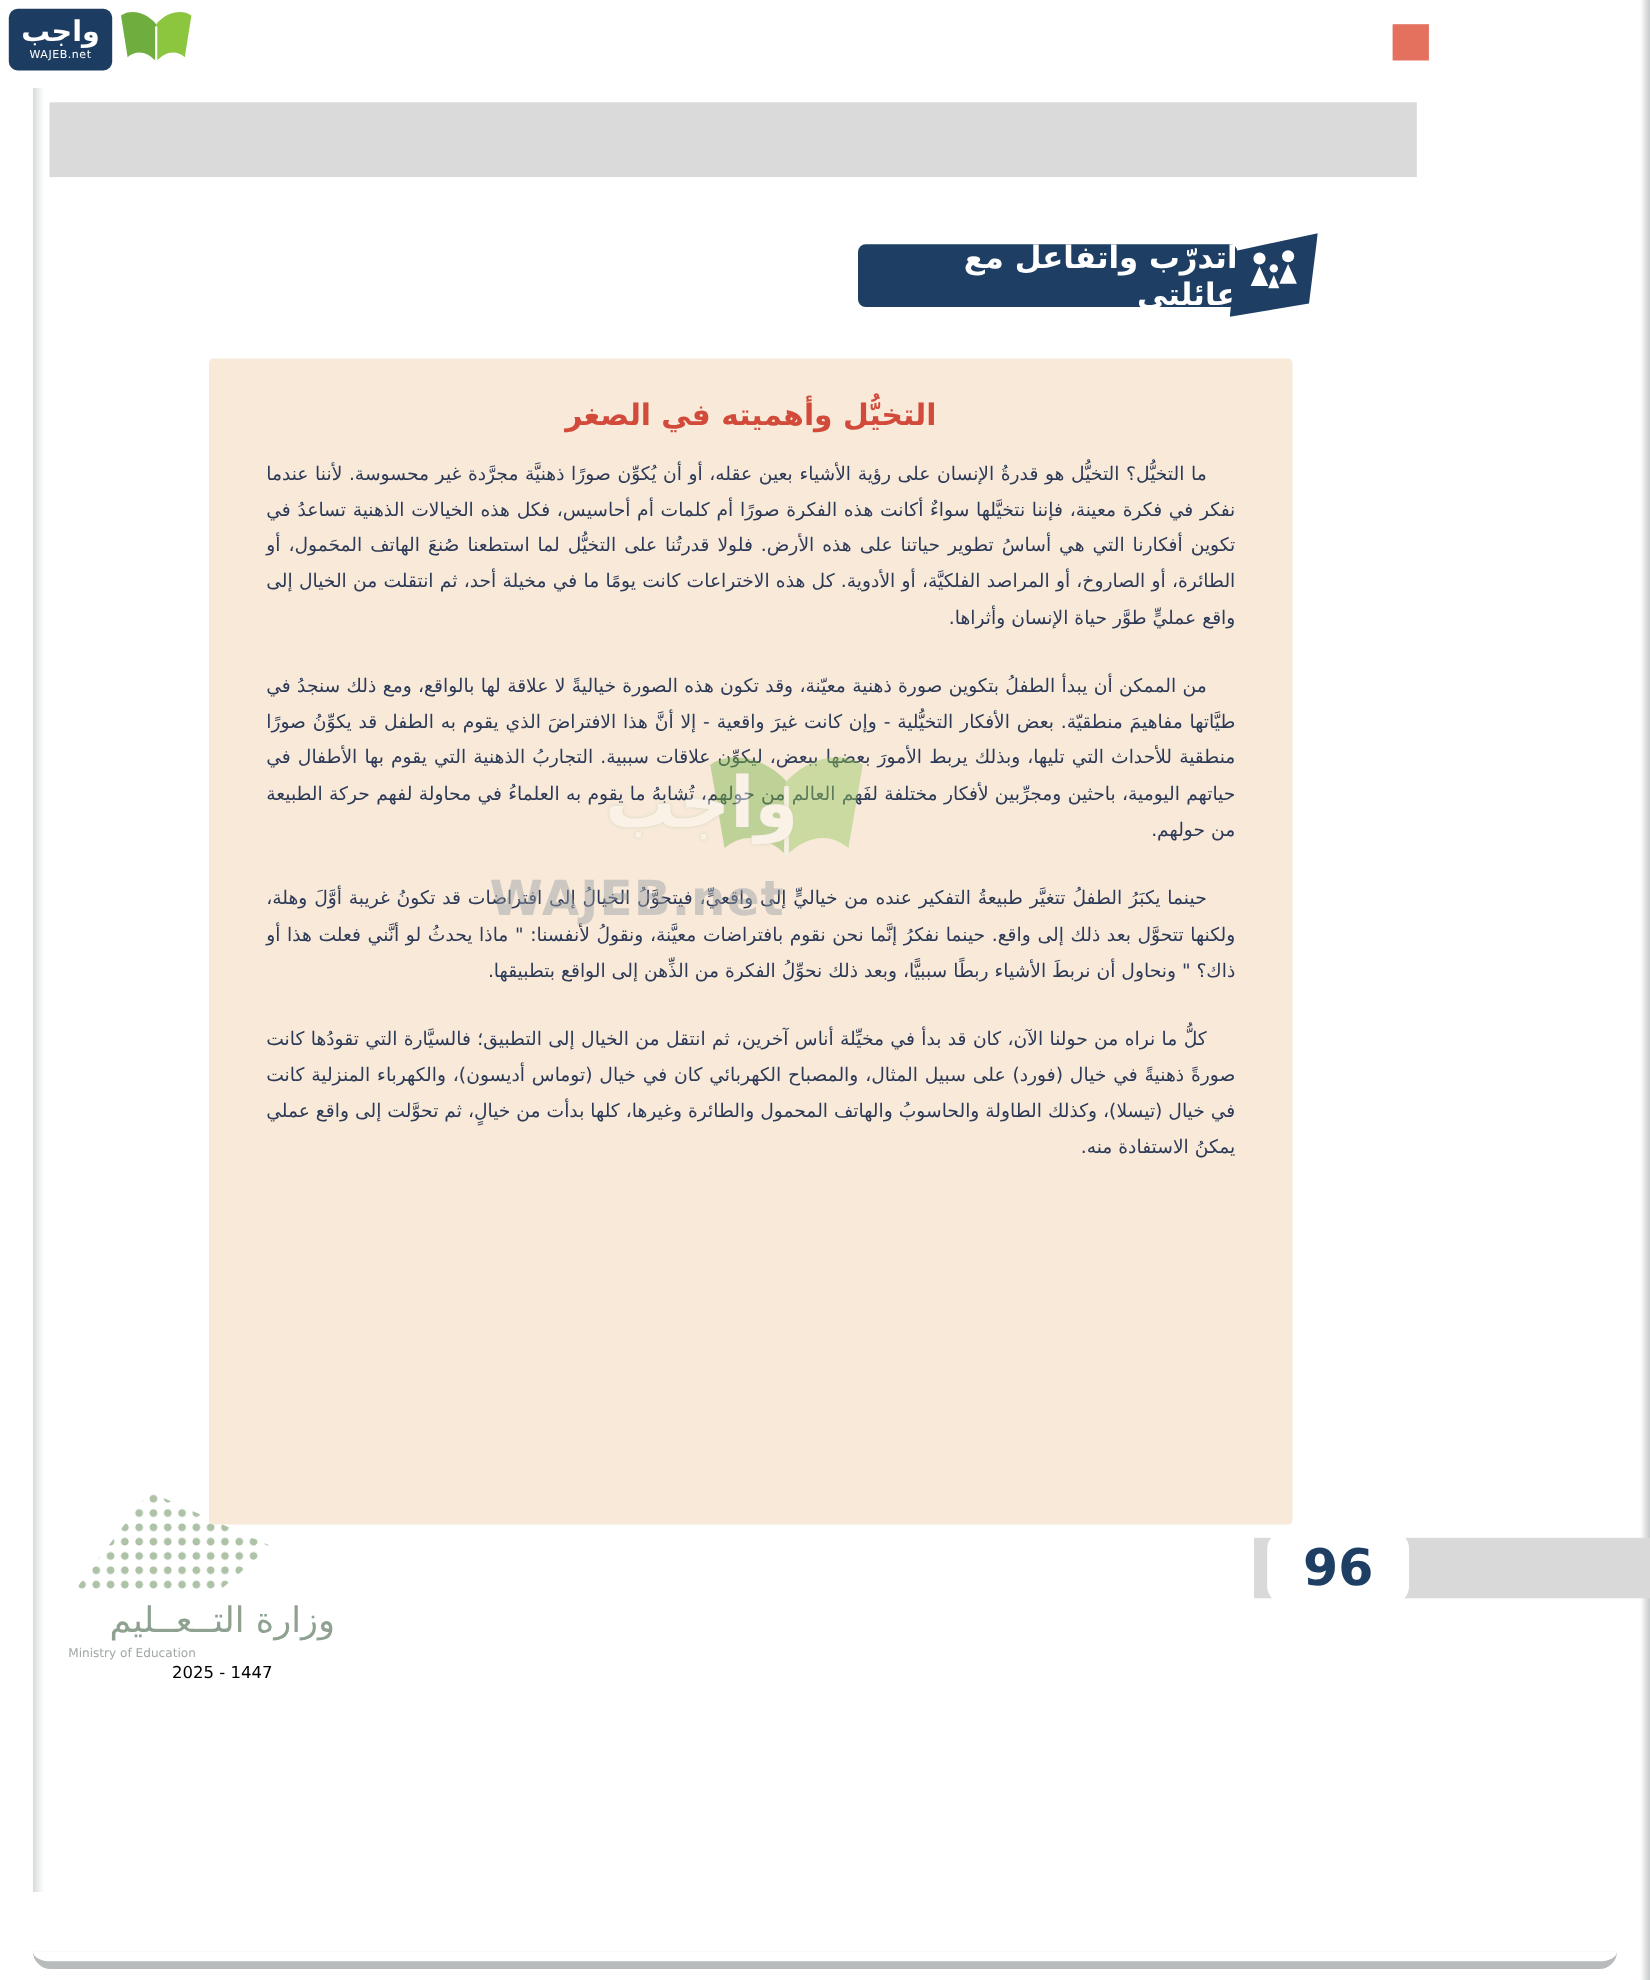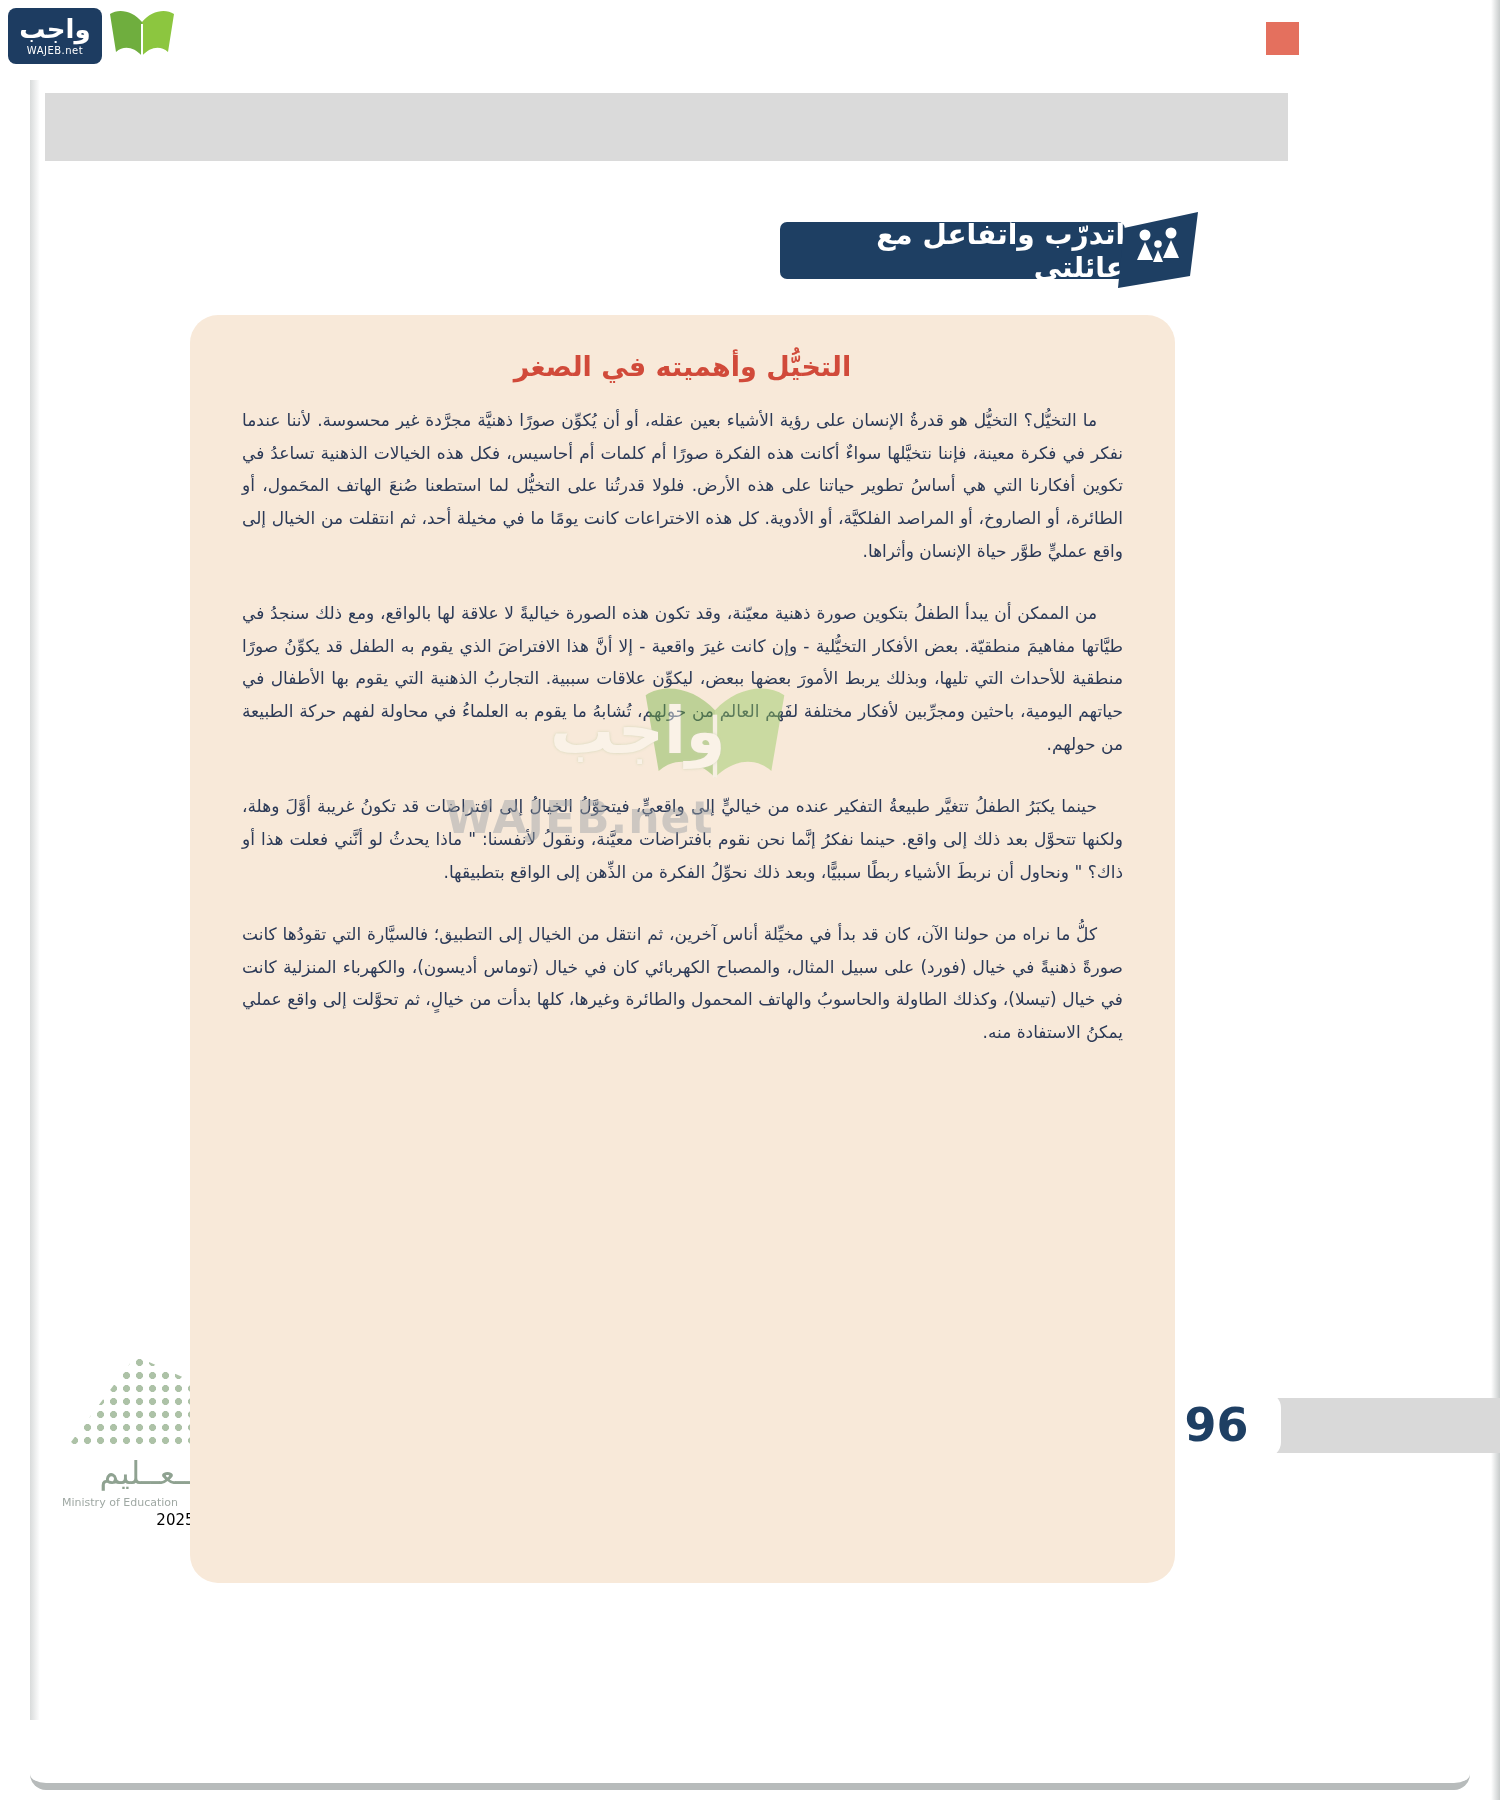"التخيُّل وأهميته في الصغر" .content-box { border-radius: 28px -> 4px; height: 1268px -> 1060px; top: 315px -> 326px }
